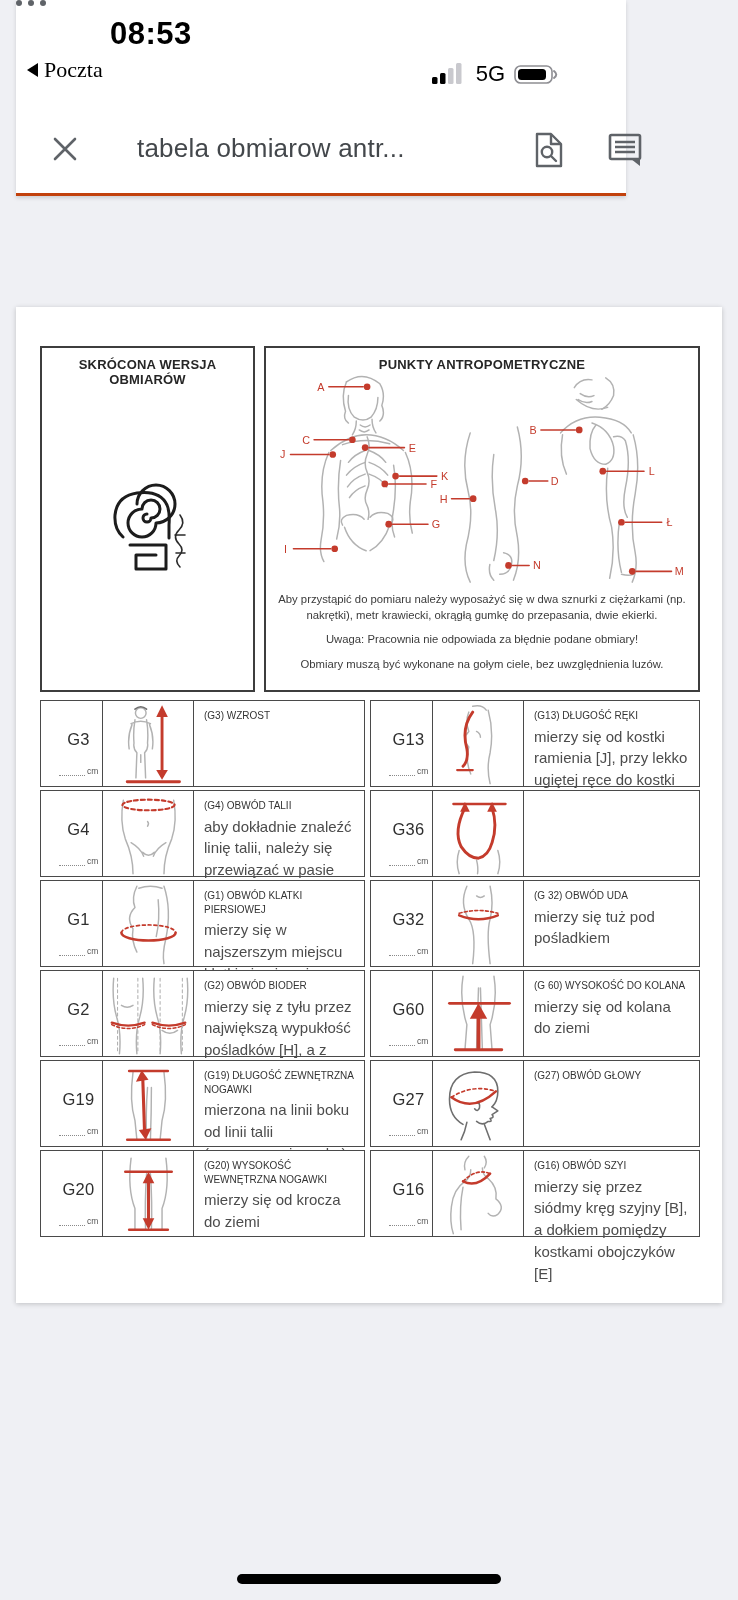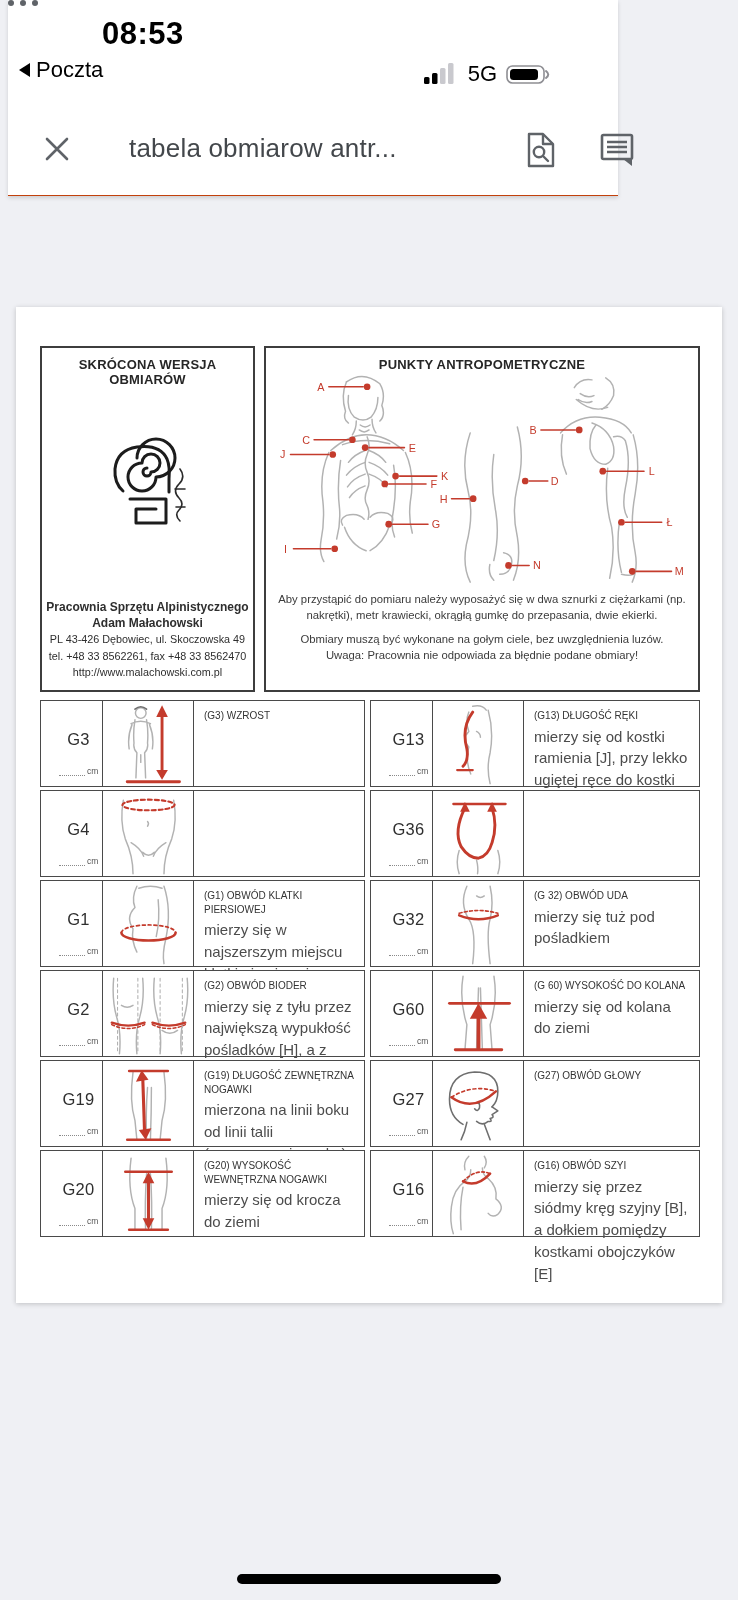"08:53" .header-area { border-bottom: 1px solid #c2410c -> 3px solid #c2410c; left: 8px -> 16px }
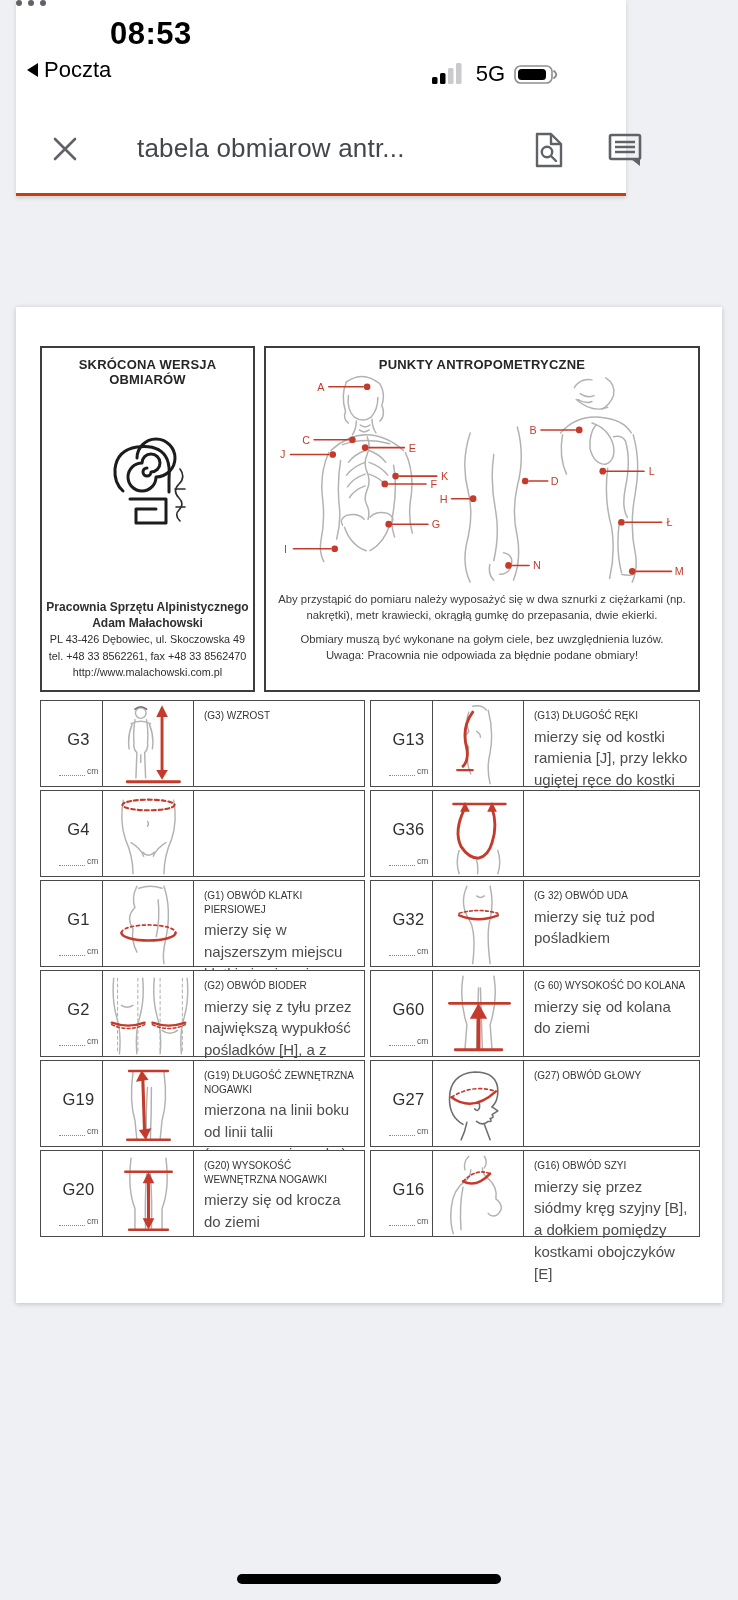"Poczta" .breadcrumb .bc-label { font-family: none -> Liberation Serif, serif }
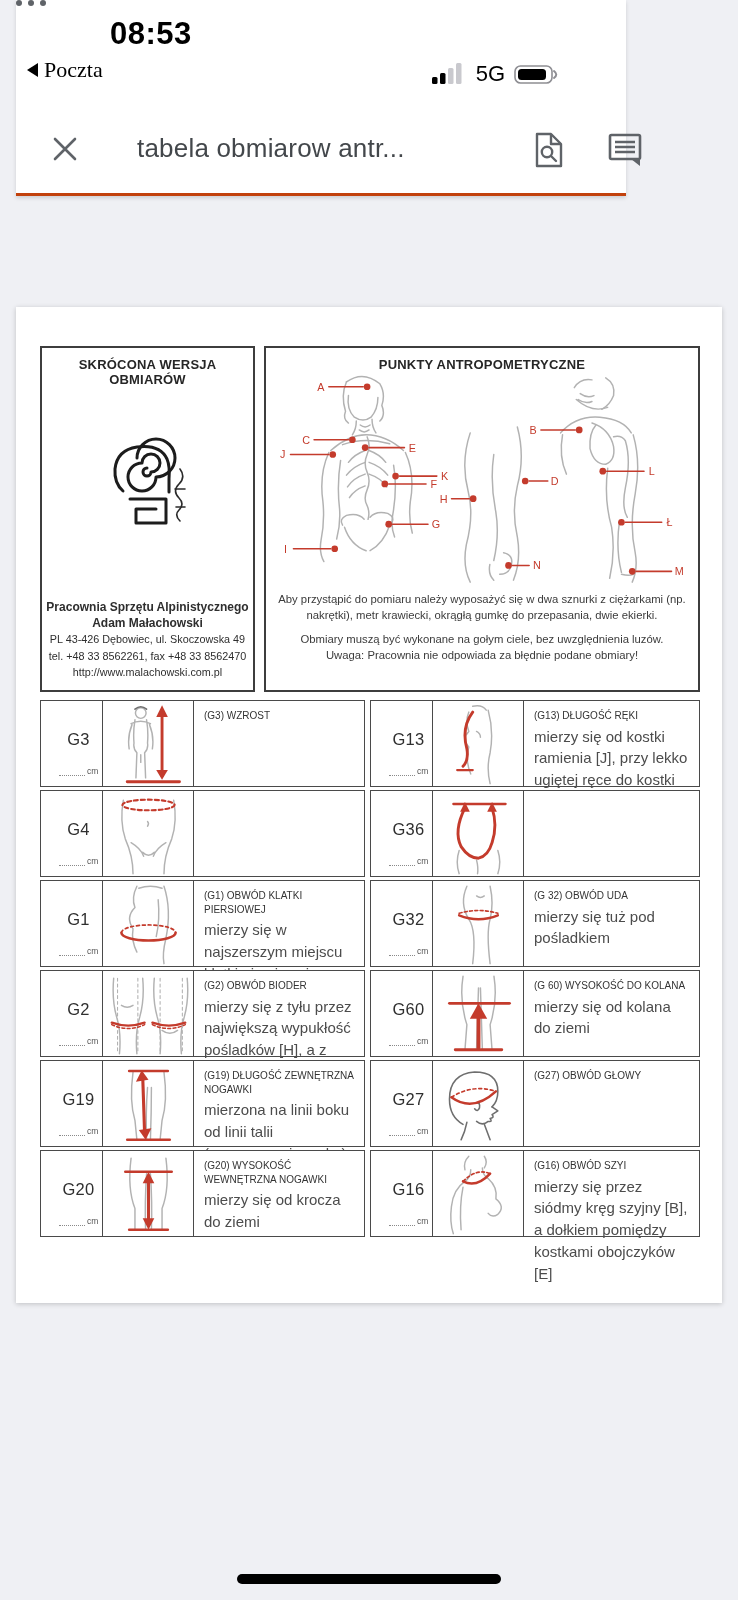"Pracownia Sprzętu Alpinistycznego" div.addr-block { html: <div> <div>Pracownia Sprzętu Alpinistycznego</div> <div>Adam Małachowski</div> <div>PL 43-426 Dębowiec, ul. Skoczowska 49</div> <div>tel. +48 33 8562261, fax +48 33 8562470</div> <div>http://www.malachowski.com.pl</div> </div> -> none }
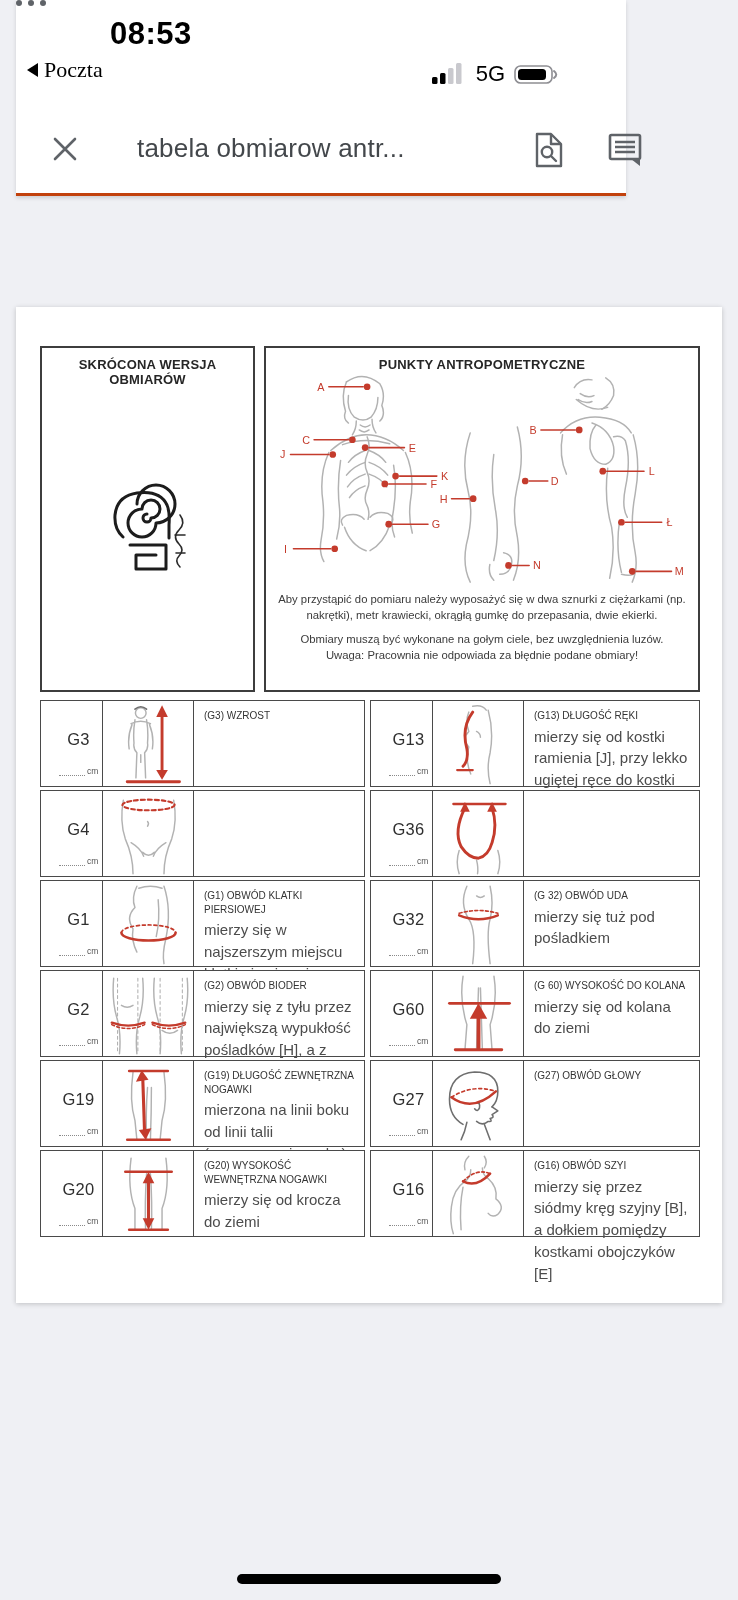"Obmiary muszą być wykonane na" div.para { order: before "Uwaga: Pracownia nie odpowiada za" -> after "Uwaga: Pracownia nie odpowiada za" }
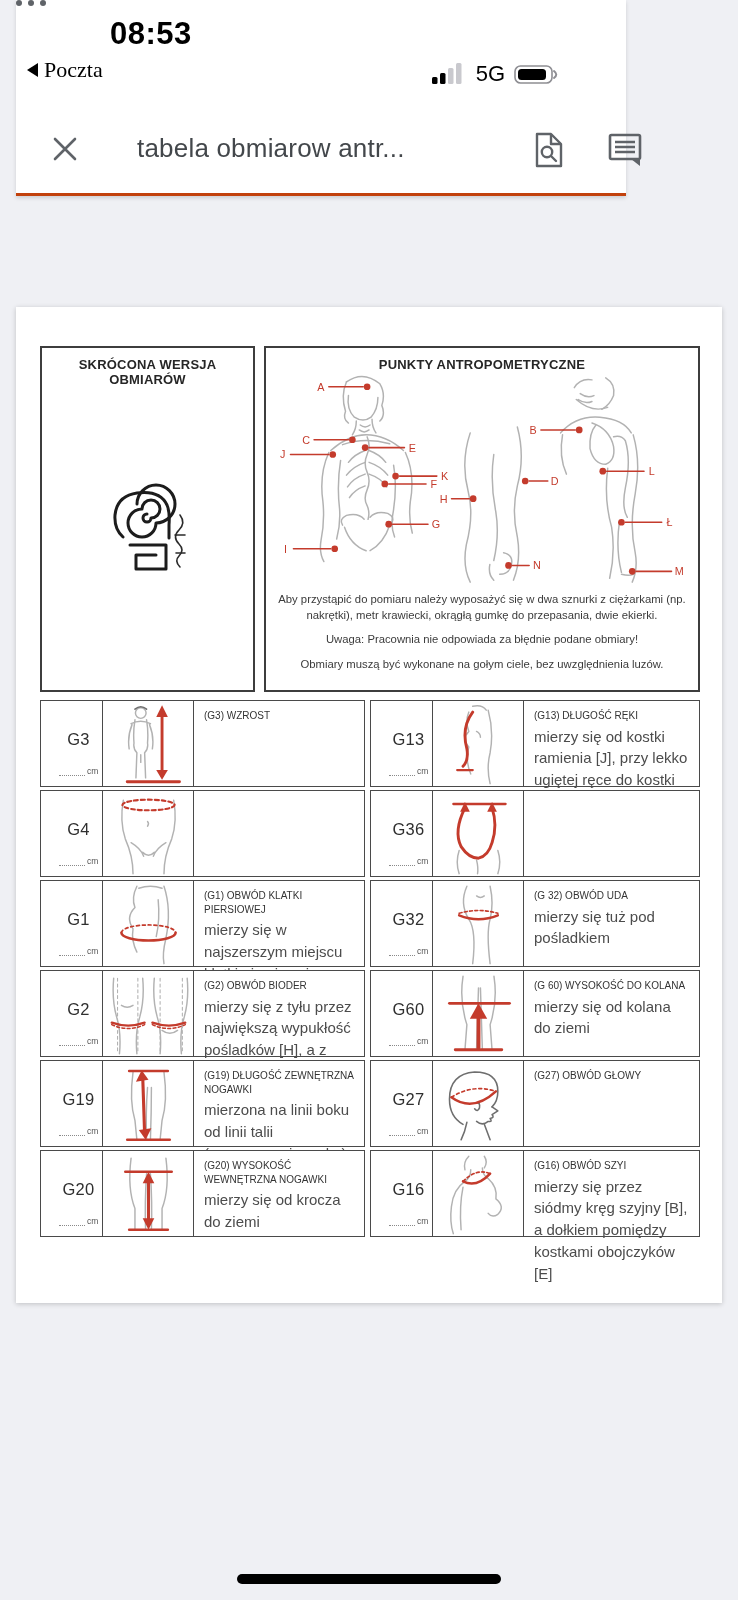"(G4) OBWÓD TALII" div.text-cell { html: none -> <div> <div>(G4) OBWÓD TALII</div> <div>aby dokładnie znaleźć linię talii, należy się przewiązać w pasie okrągłą gumką, która sama na ciele wytyczy dokładną linię talii [G]</div> </div> }
